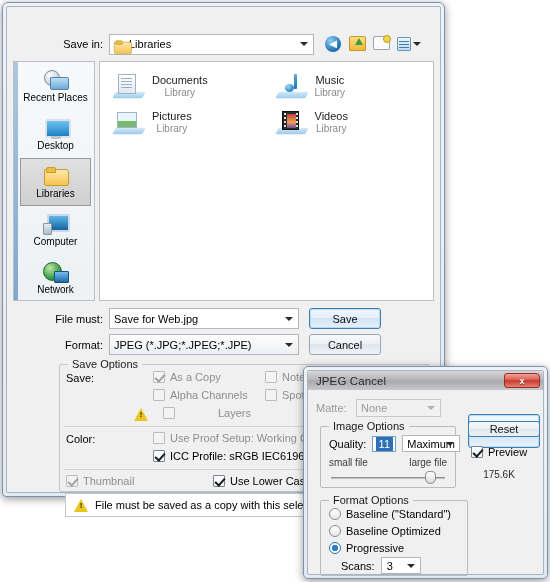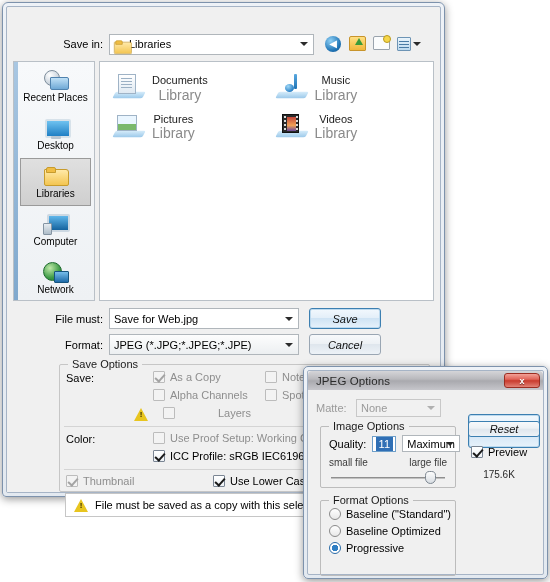"Library" .lib-sub { font-size: 14px -> 10px }
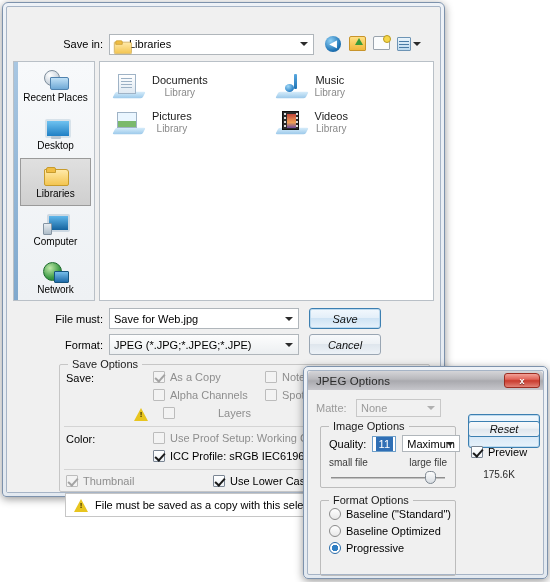"Save" .btn { font-style: italic -> none }
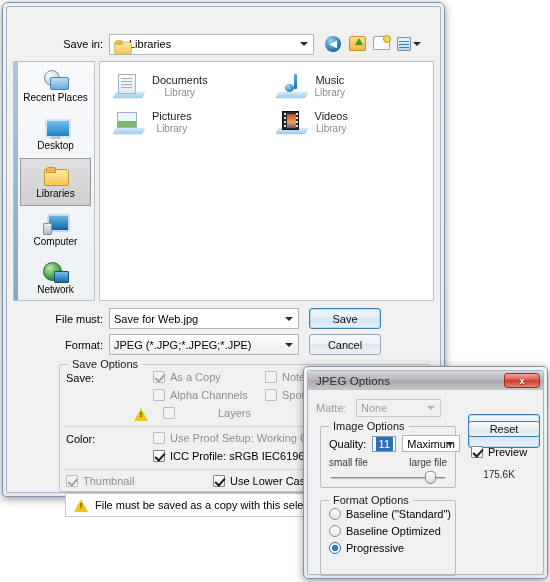"JPEG Options" div.title-text { text: Options -> Cancel }
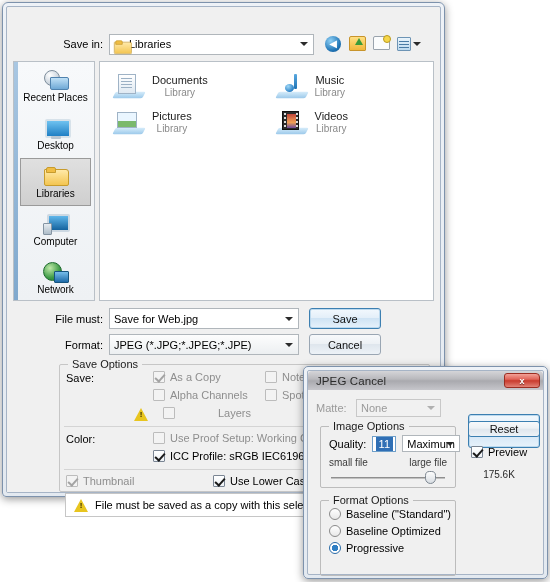"Format Options" div.group { width: 136px -> 148px }
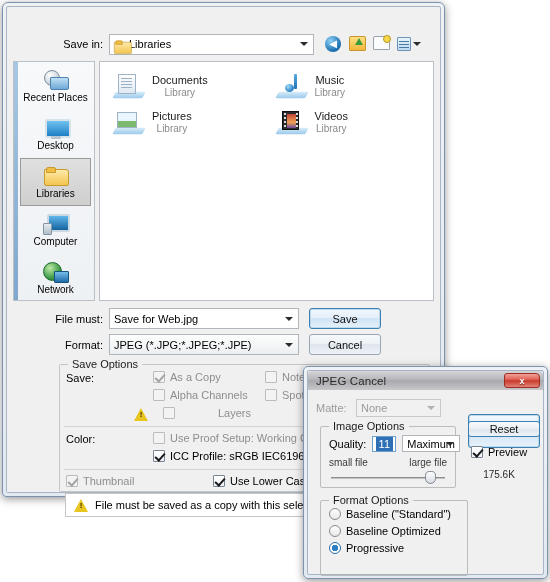"Scans:" div { html: none -> <div> <span>Scans:</span> <div> <span>3</span> <span></span> </div> </div> }
